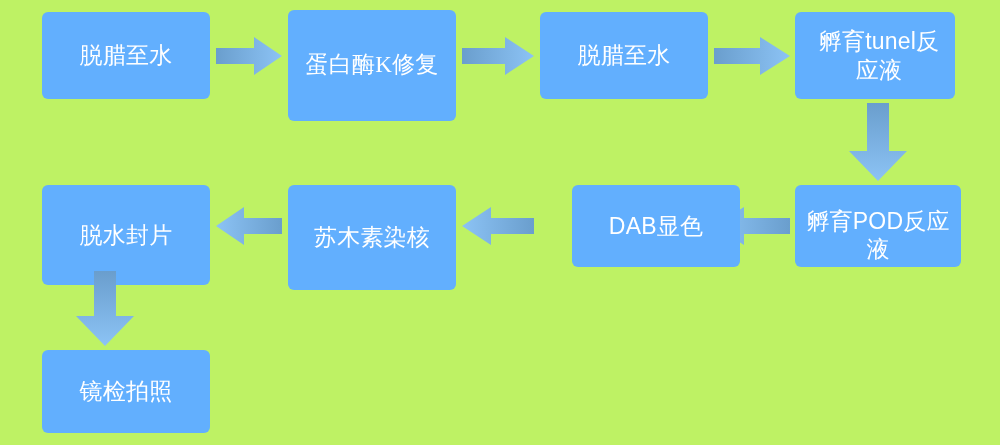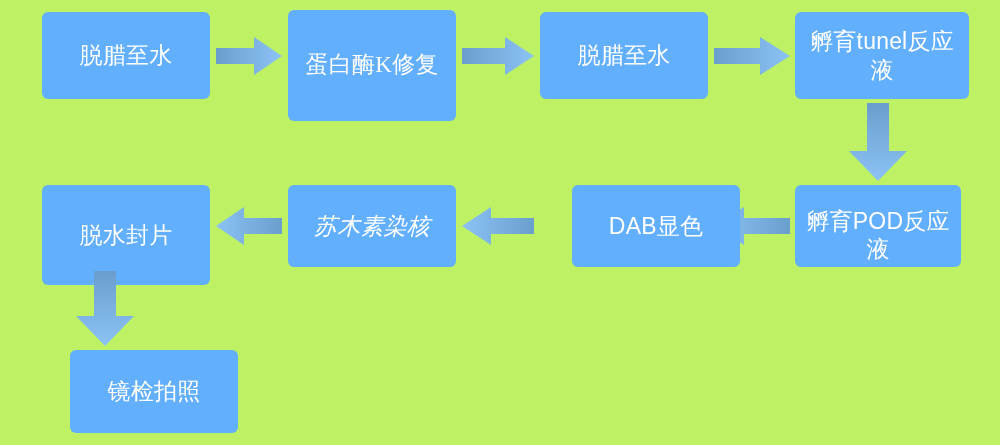"孵育tunel反应液" div.node { padding-left: none -> 16px; width: 174px -> 160px }
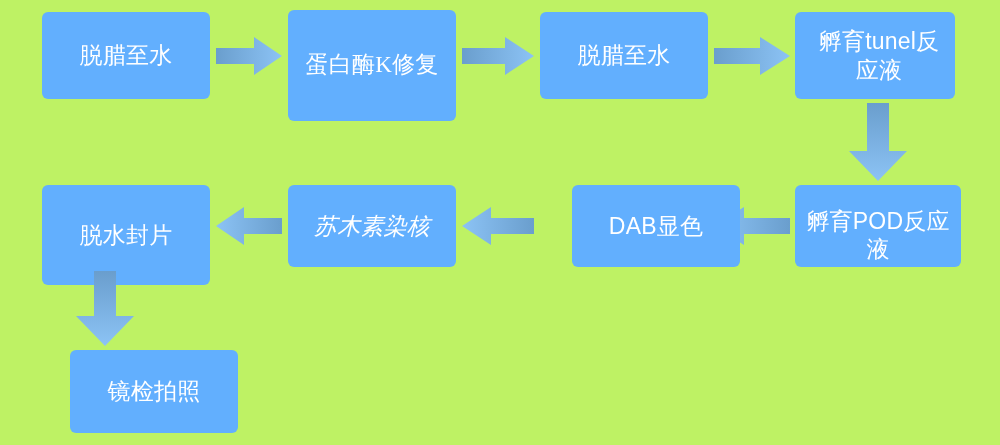"苏木素染核" div.node { font-style: italic -> none; height: 82px -> 105px }
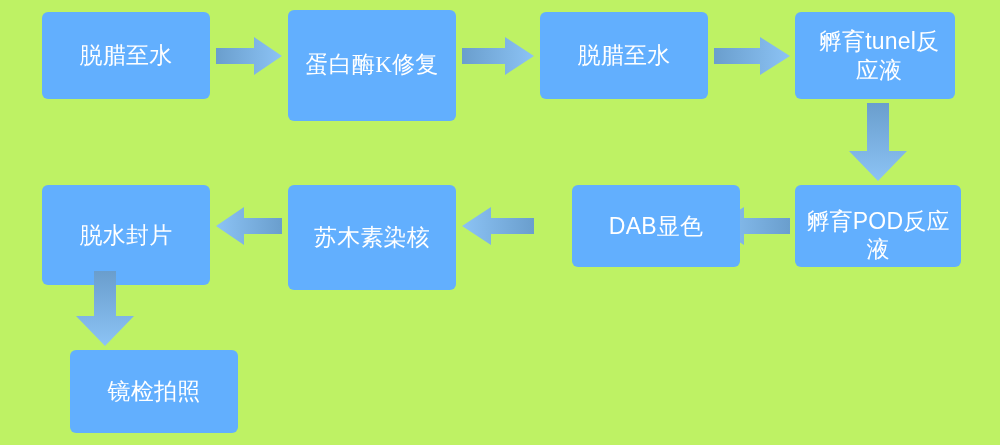"镜检拍照" div.node { margin-left: 28px -> none }
